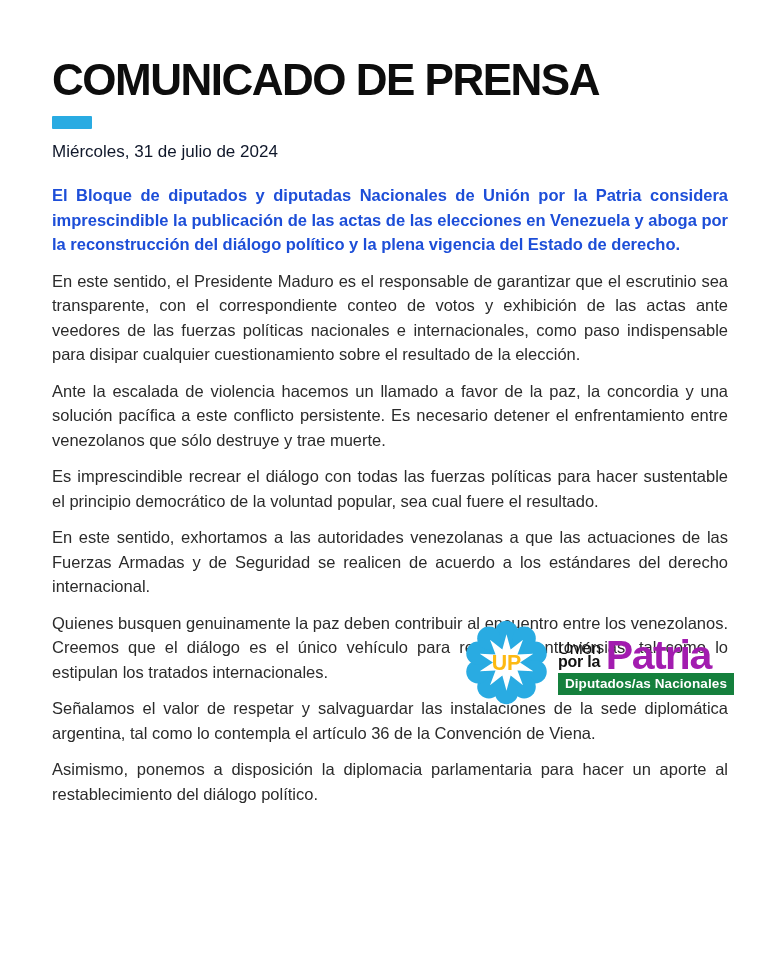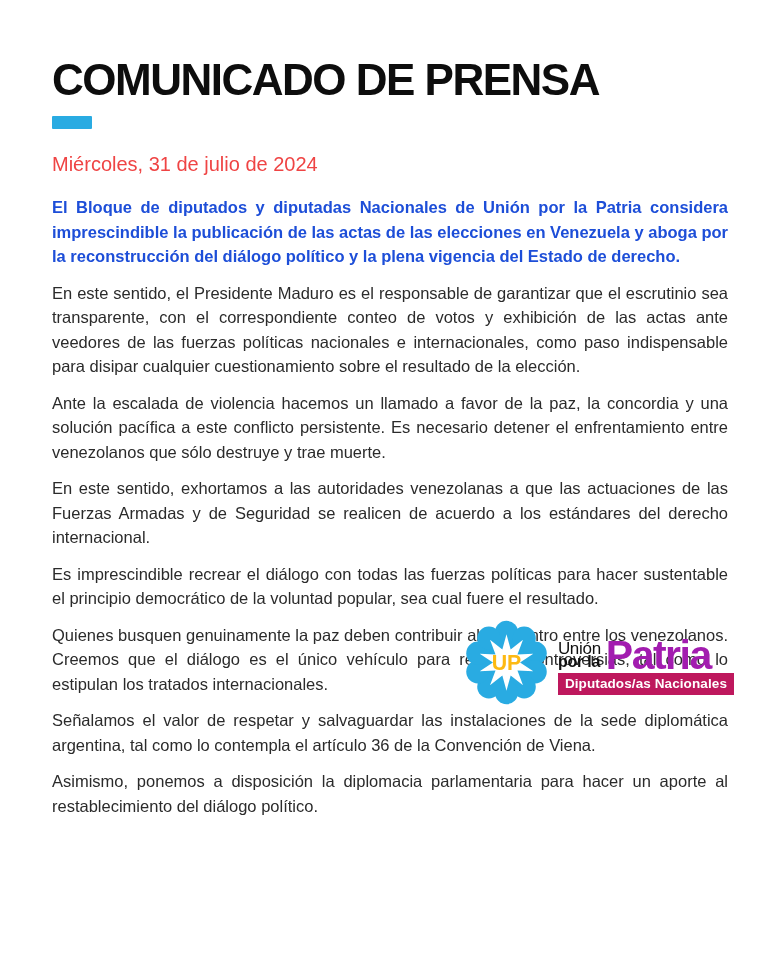"Miércoles, 31 de julio de" .date { color: #ef4444 -> #0f172a; font-size: 20px -> 17px; margin-top: 26px -> 14px }
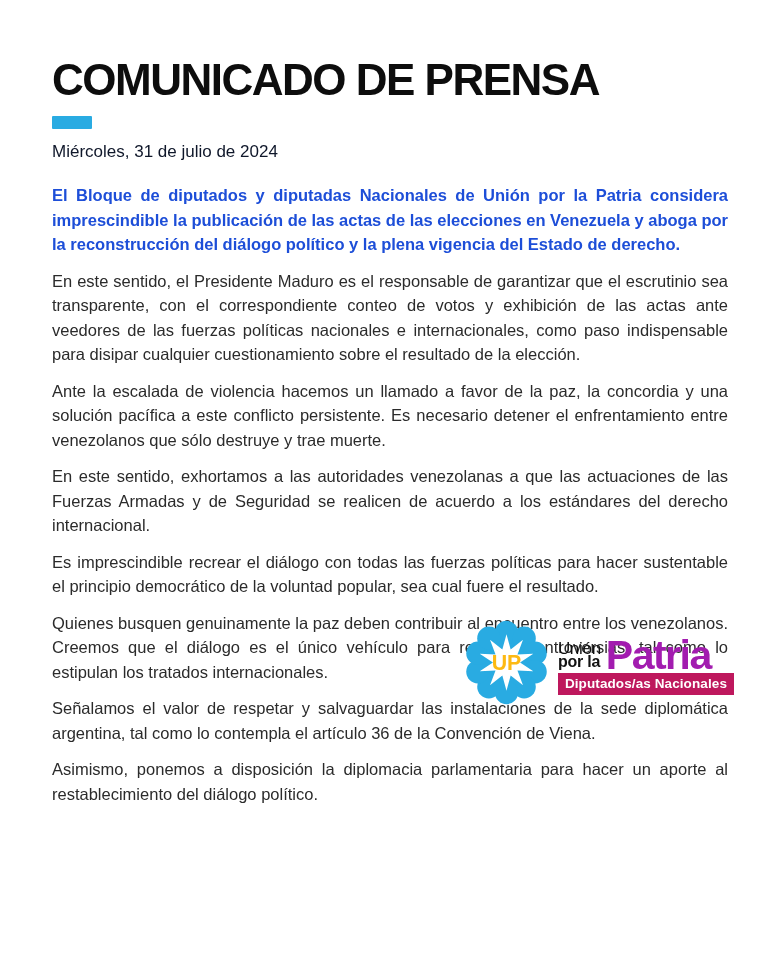"En este sentido, exhortamos a" p { order: before "Es imprescindible recrear el diálogo" -> after "Es imprescindible recrear el diálogo" }
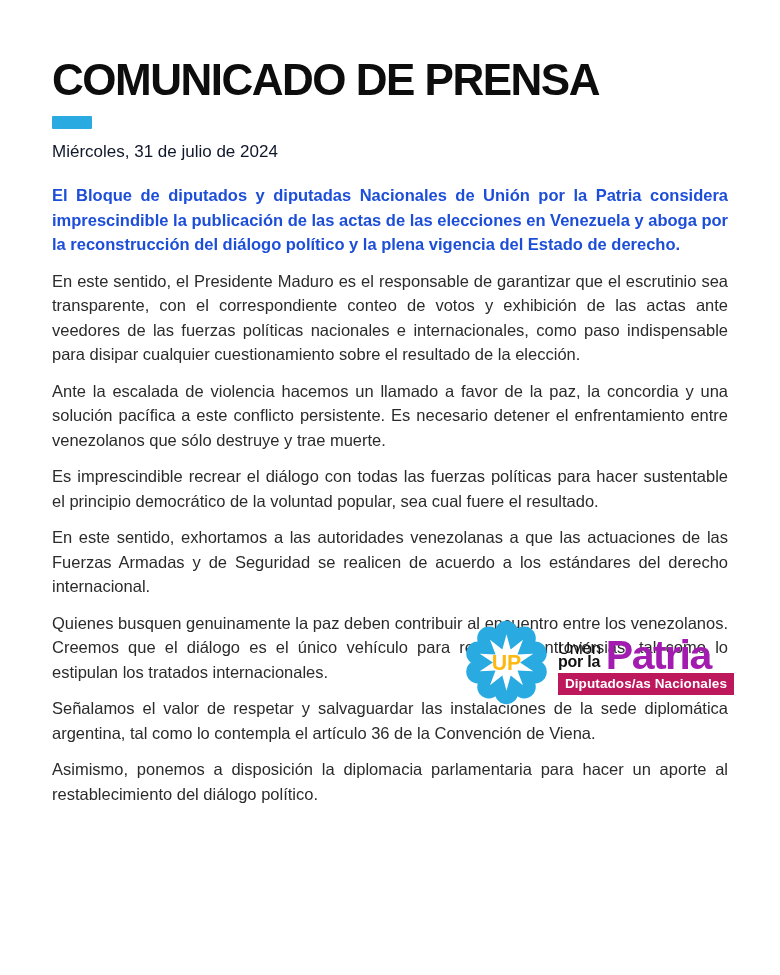"Diputados/as Nacionales" .logo-banner { background: #be185d -> #15803d }
